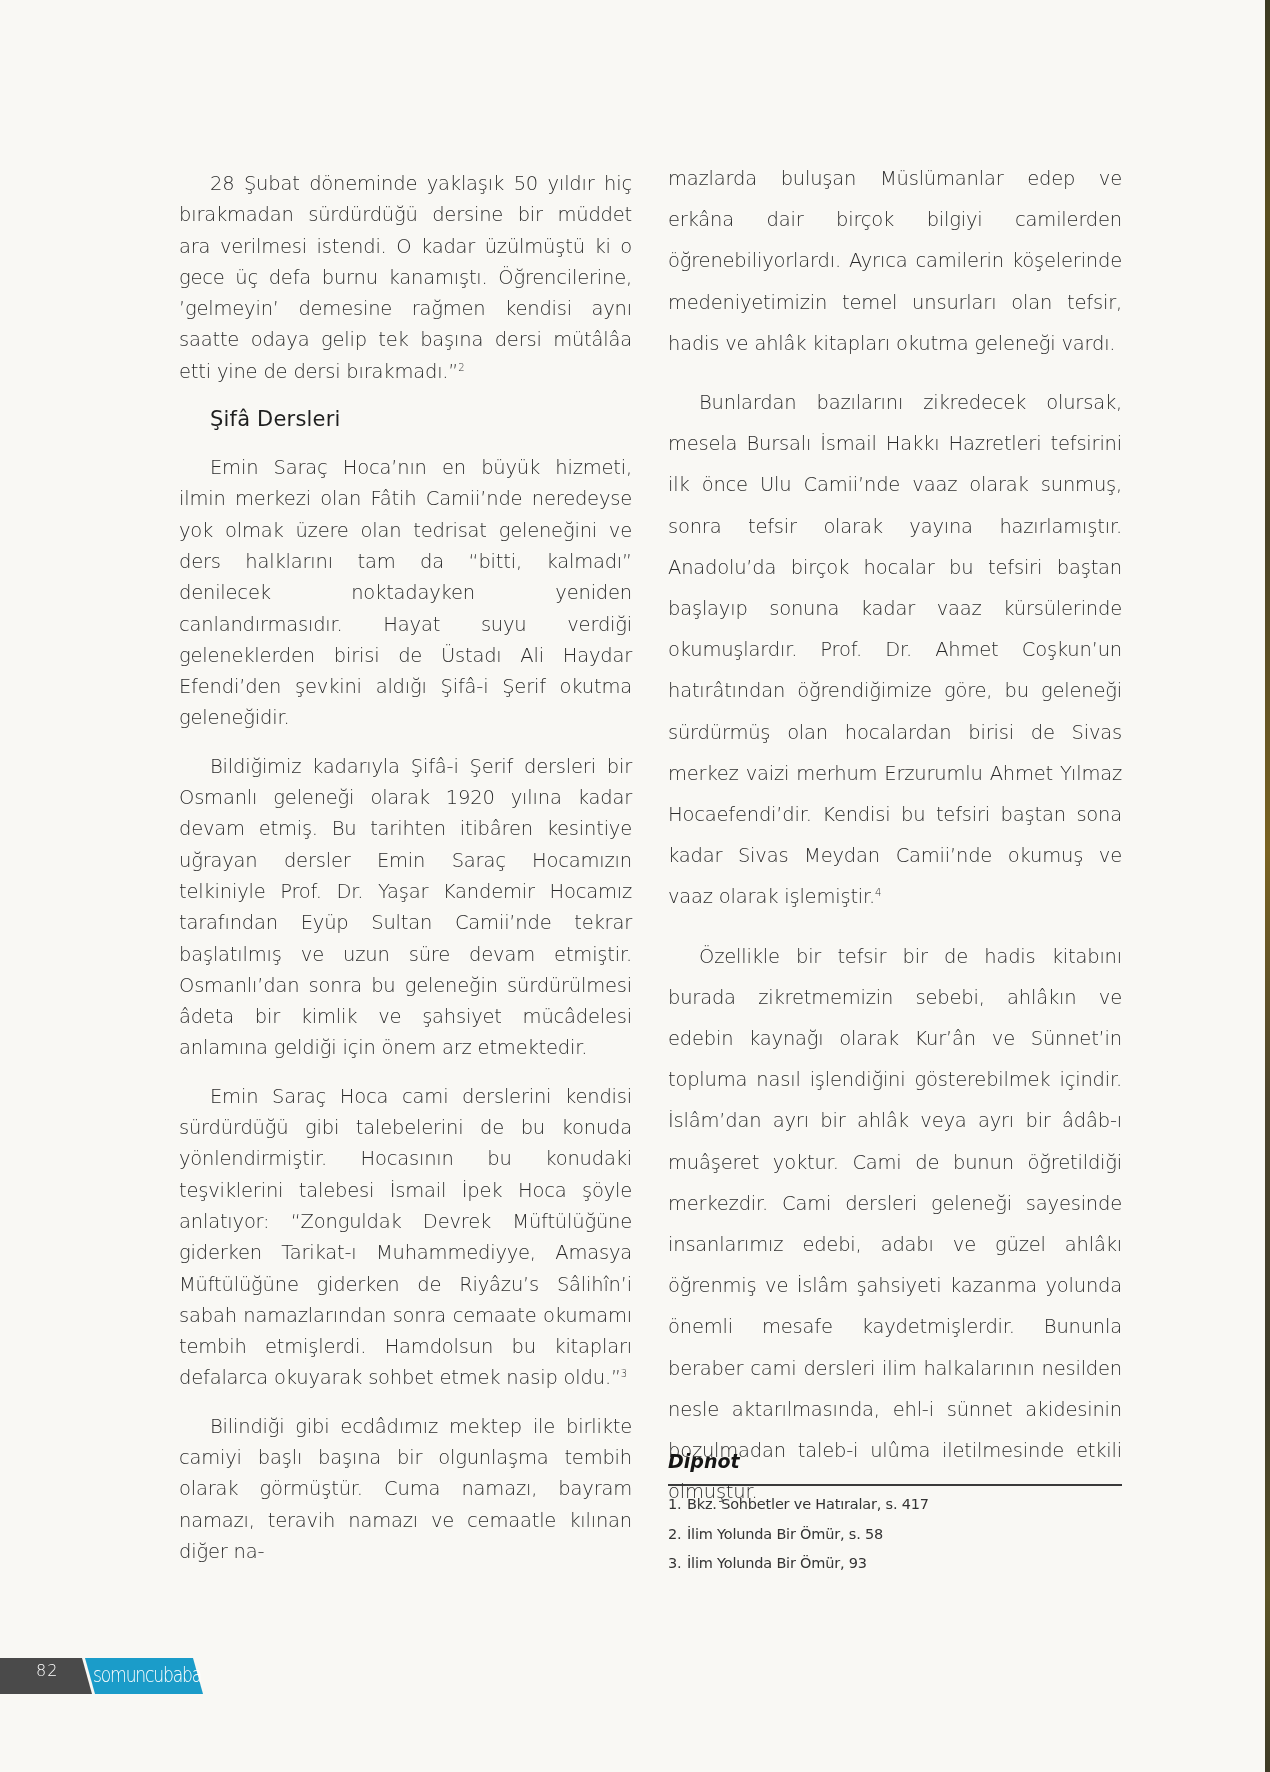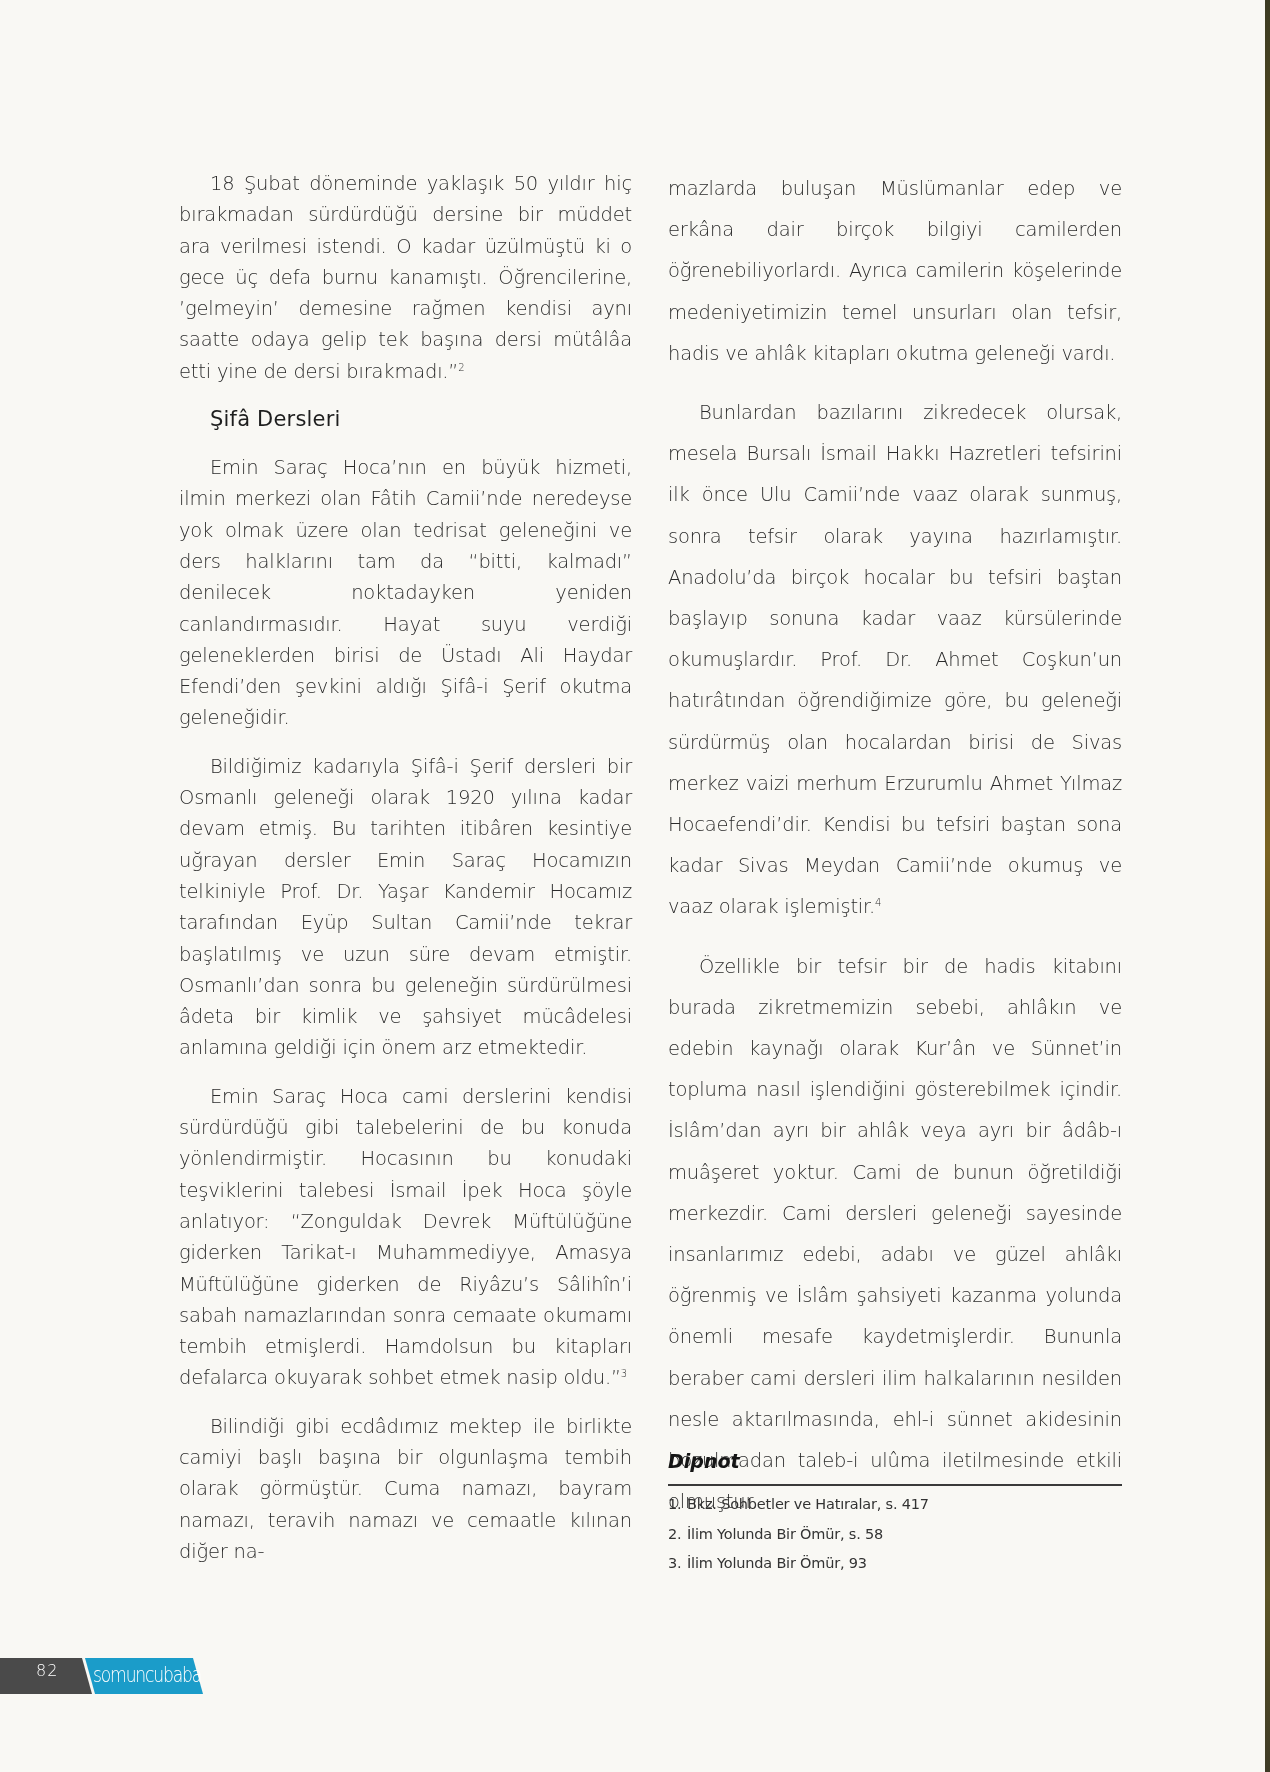"18 Şubat döneminde yaklaşık 50" span { text: 18 -> 28 }
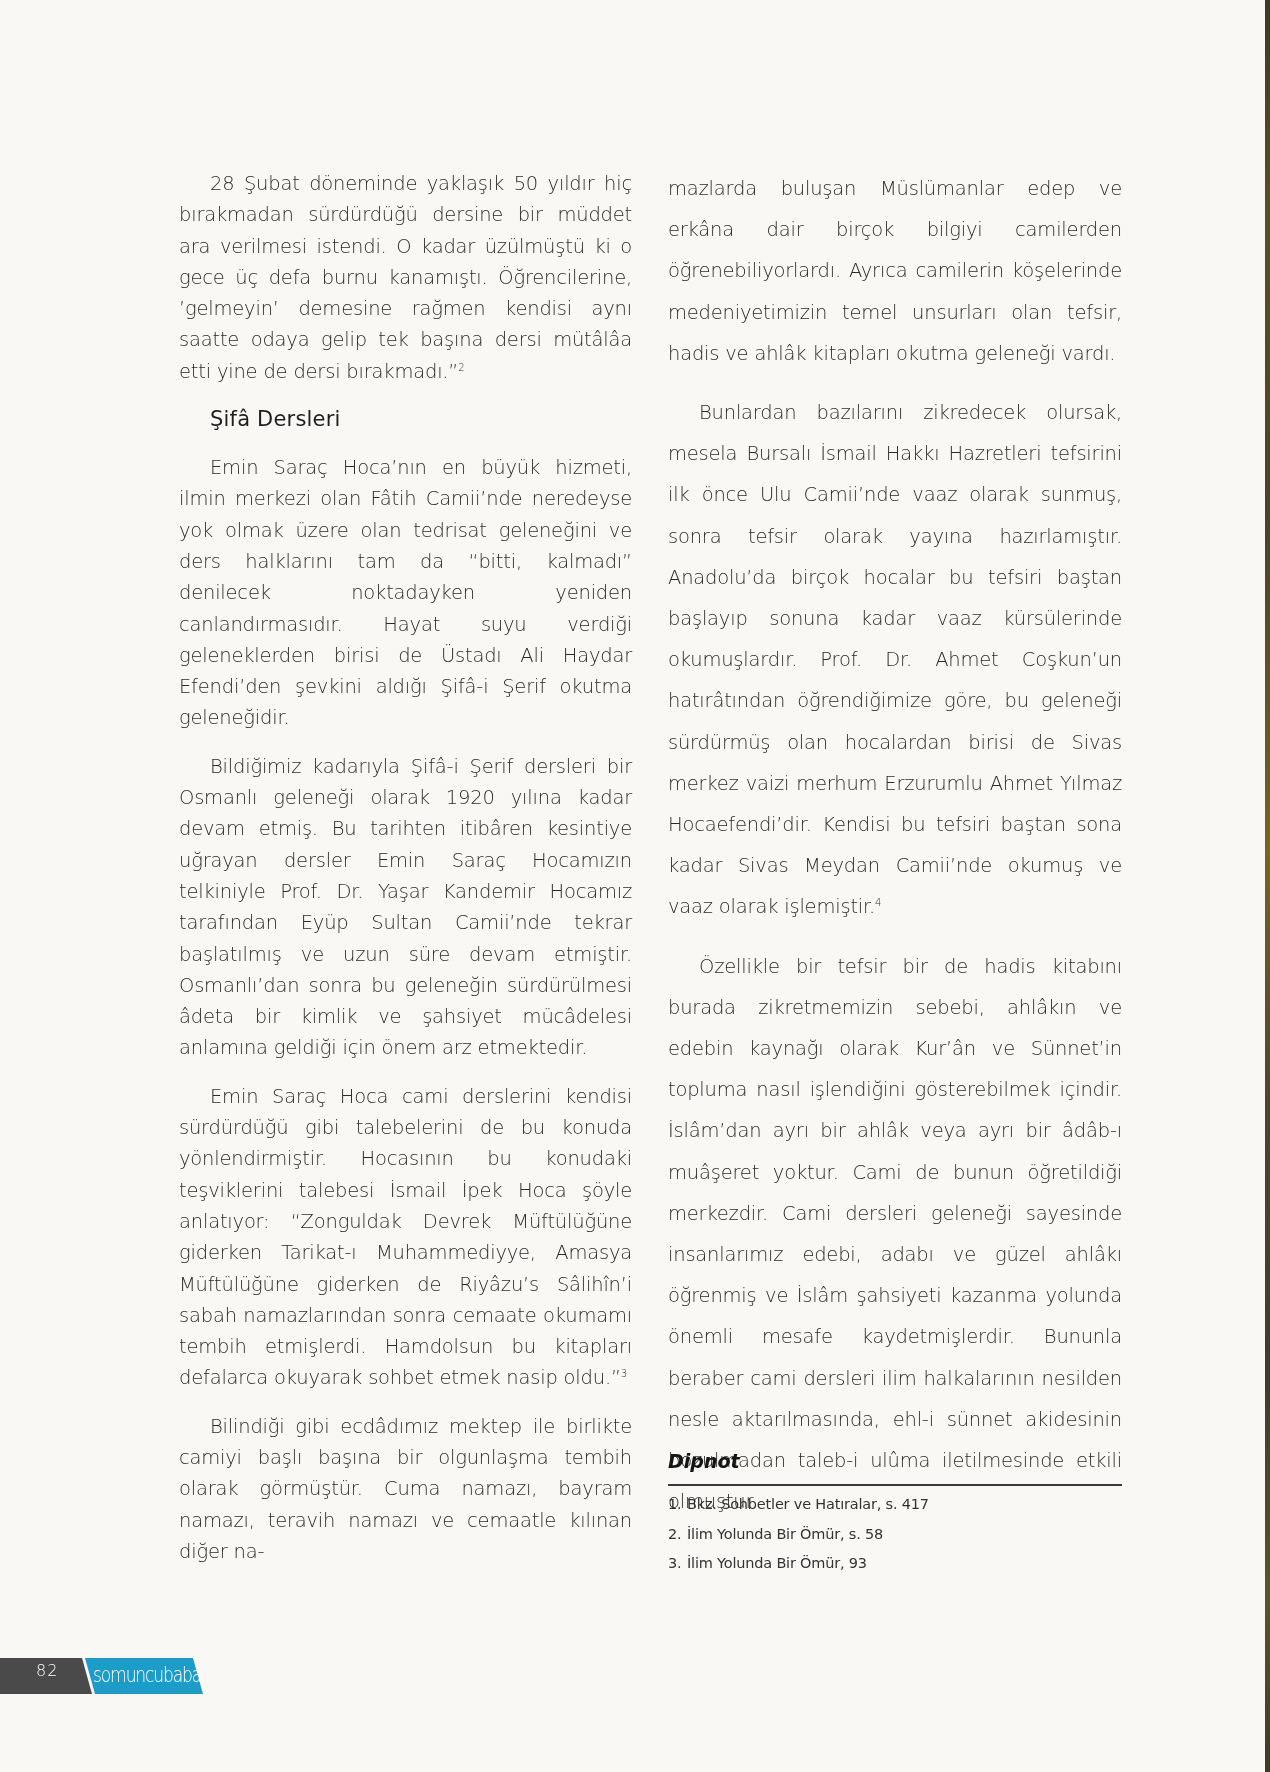"mazlarda buluşan Müslümanlar edep ve" .col-right { top: 168px -> 158px }
